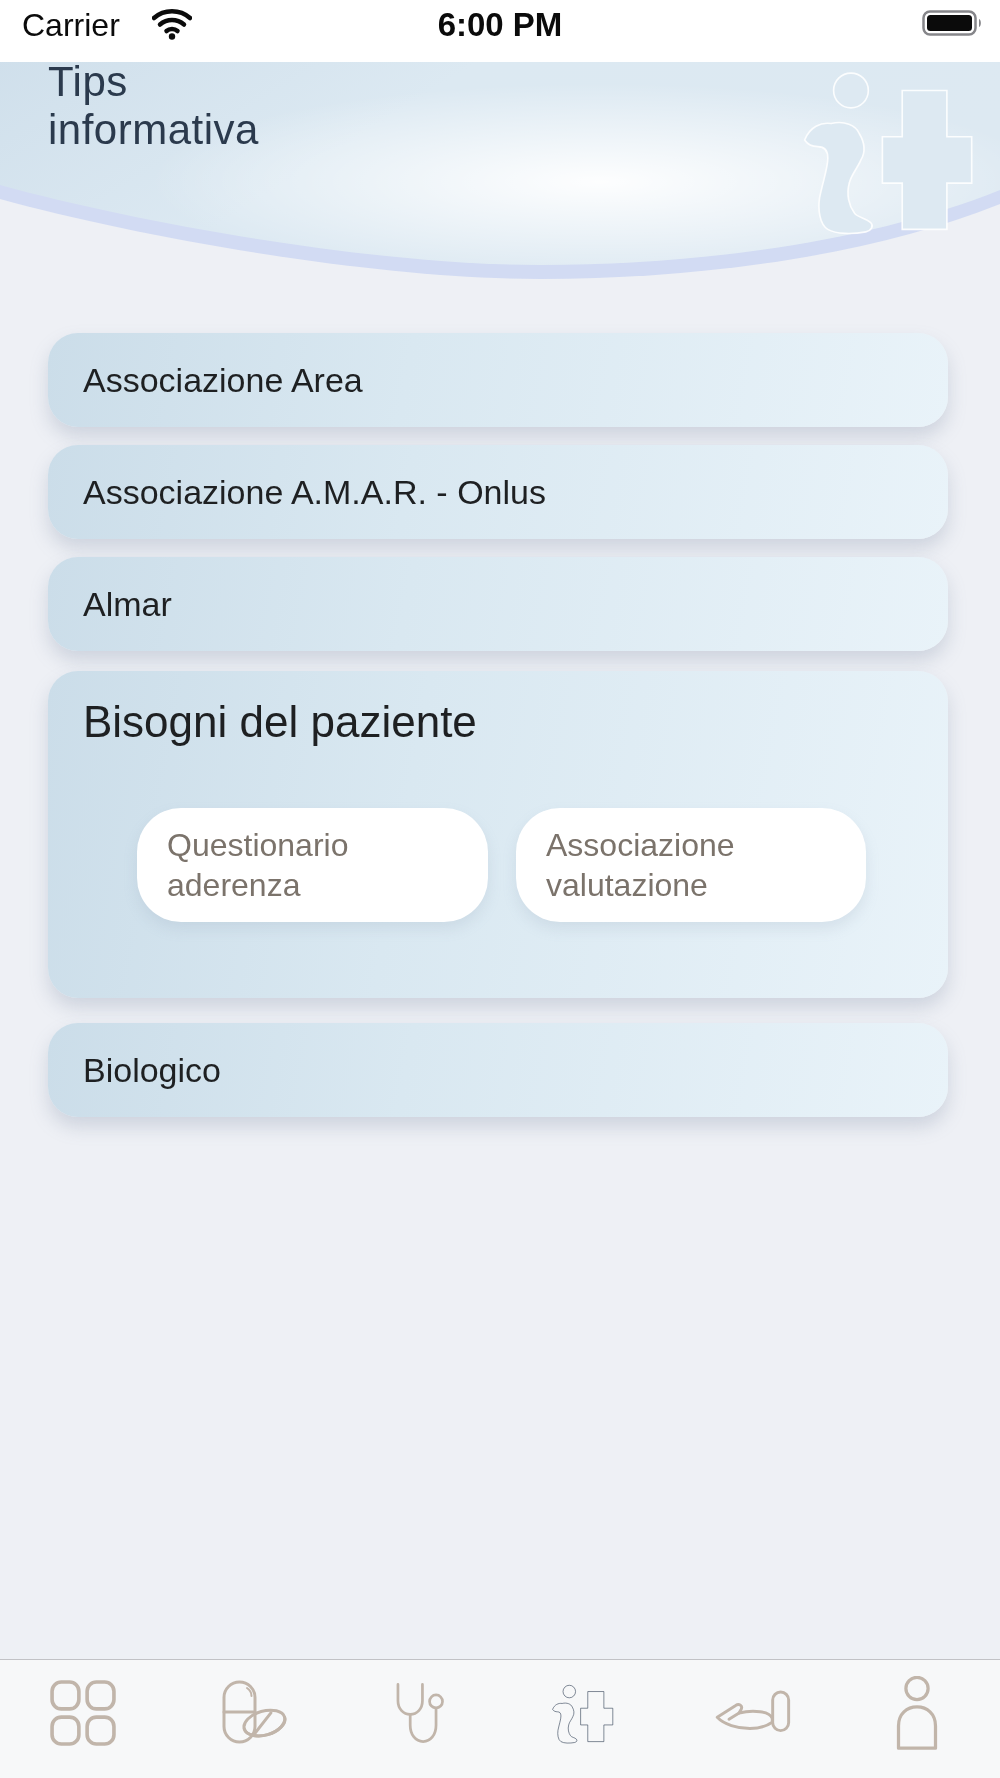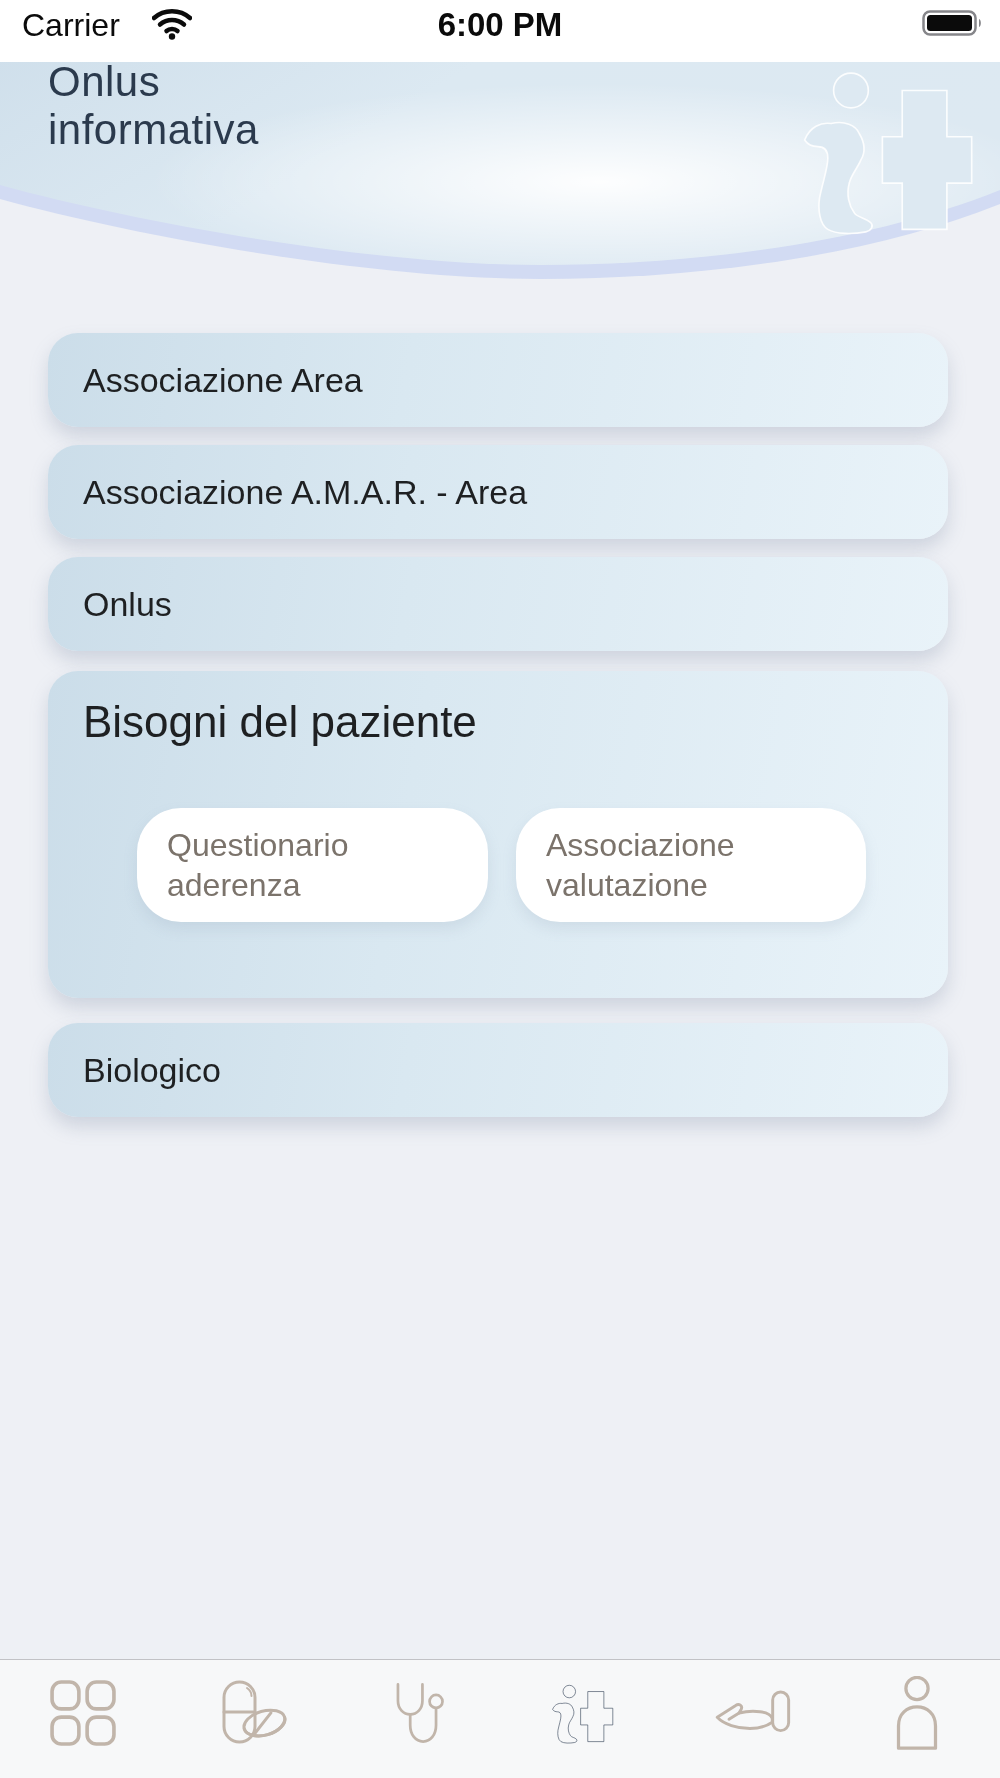"Onlus informativa" div.page-title { text: Onlus -> Tips }
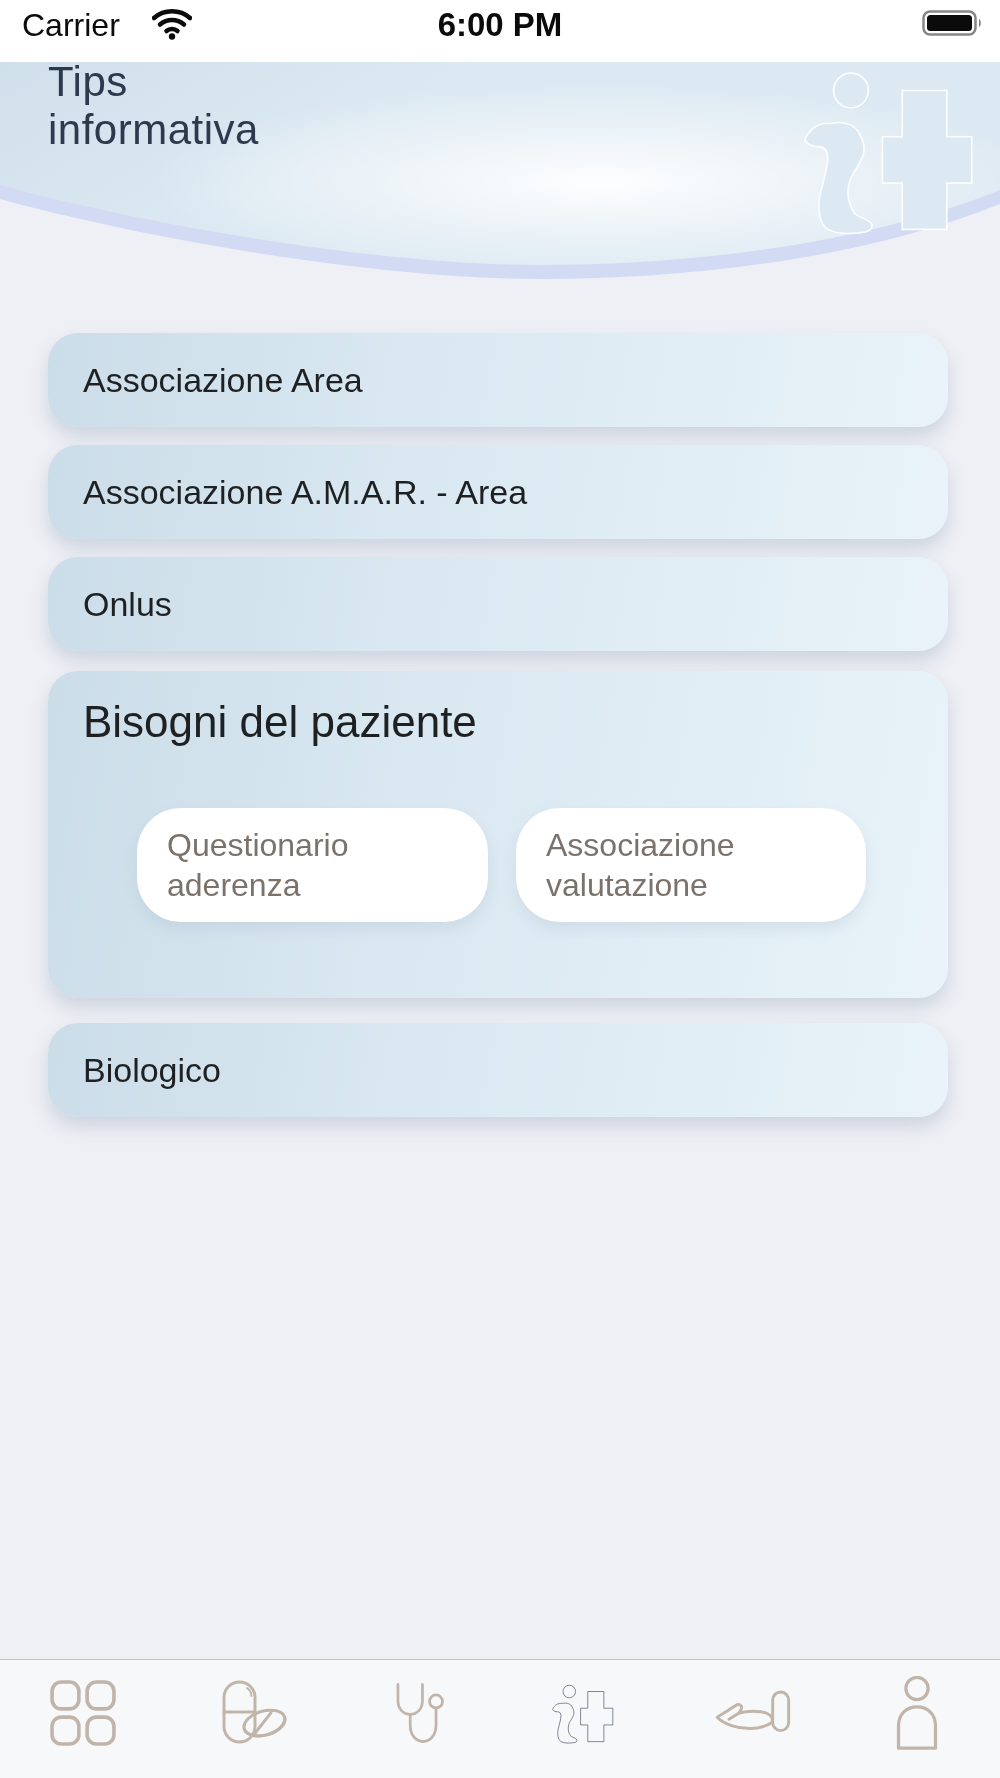"Associazione A.M.A.R. - Area" span.card-label { text: Area -> Onlus }
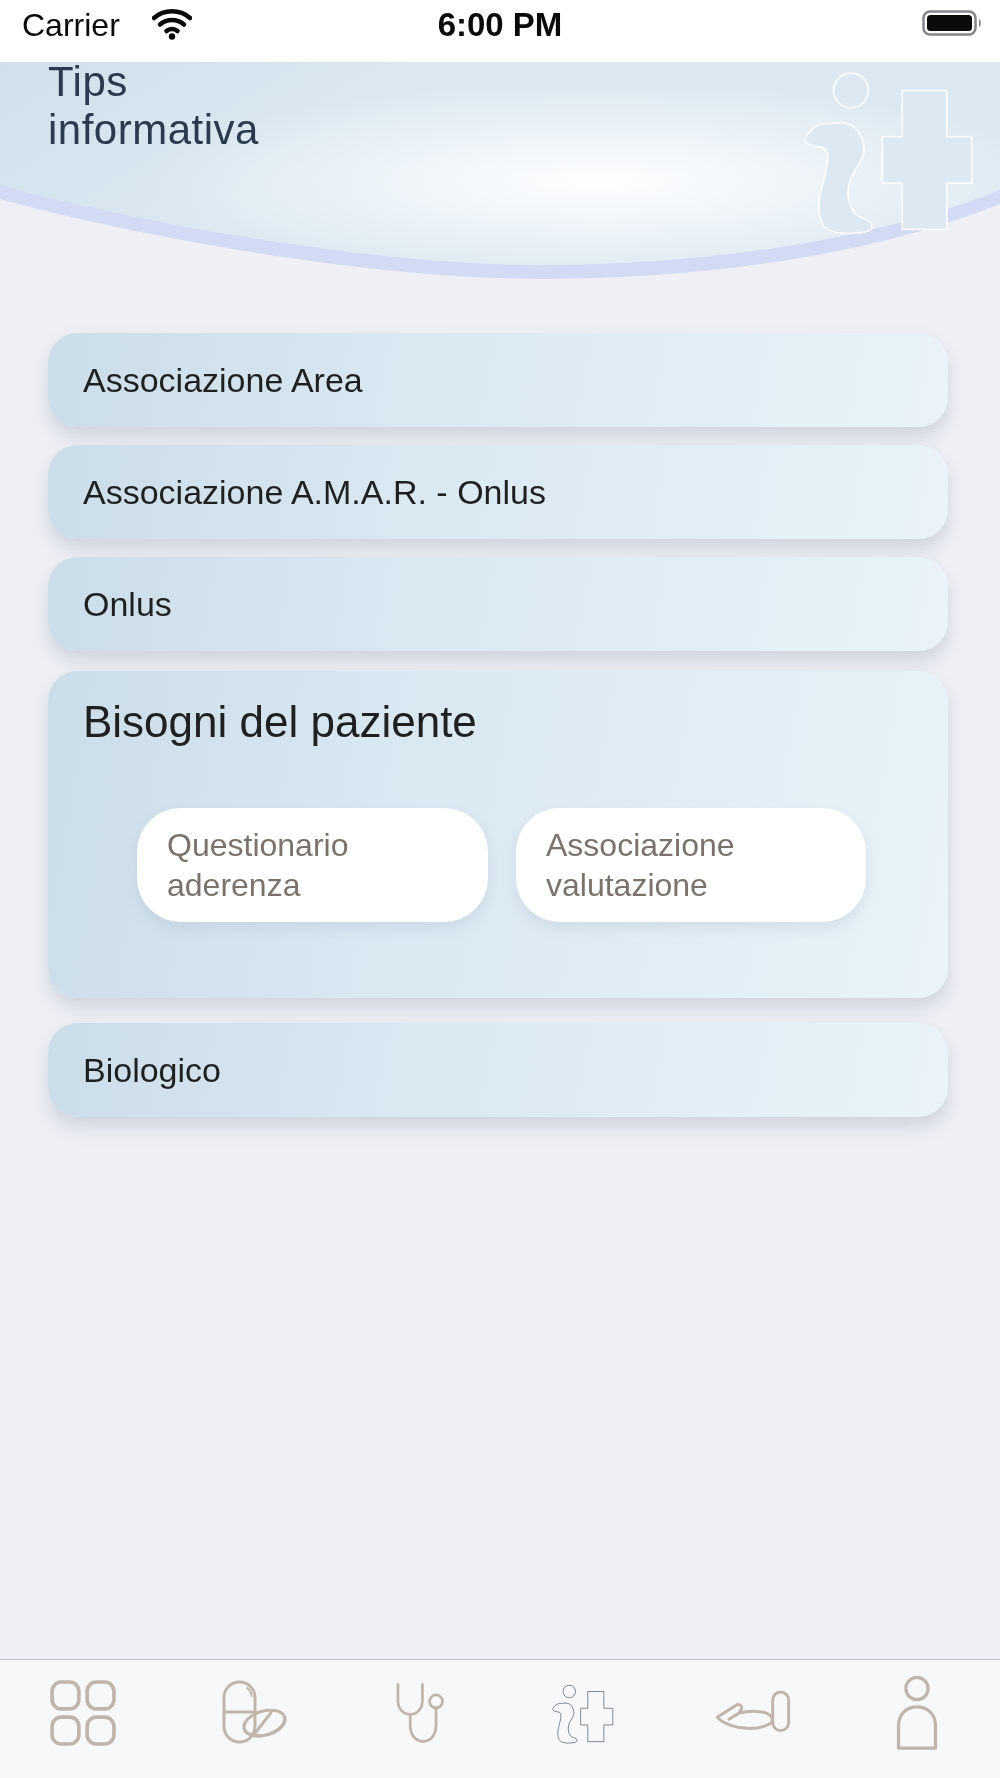"Onlus" span.card-label { text: Onlus -> Almar }
